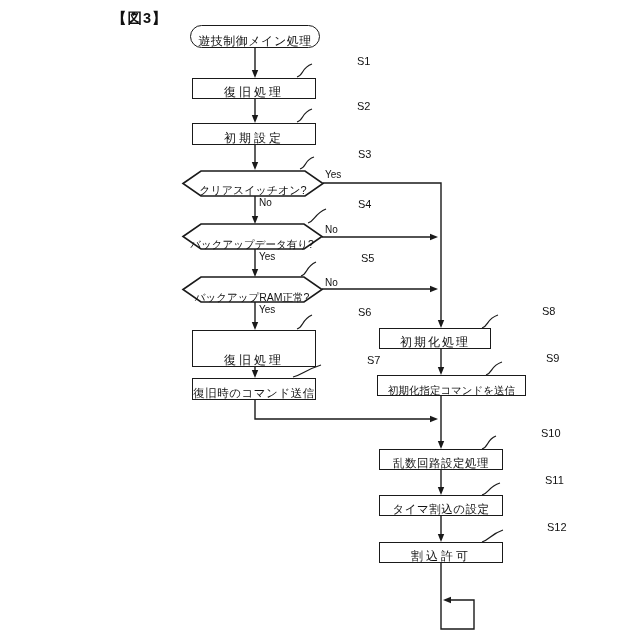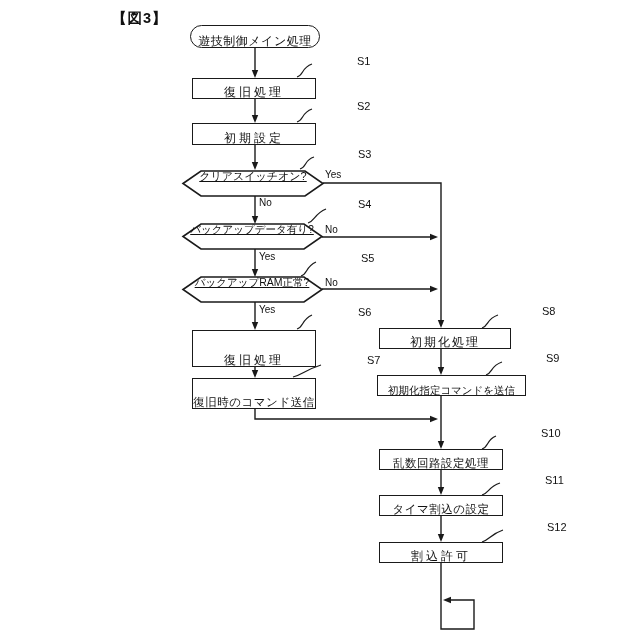"クリアスイッチオン?" .hex-label { align-items: flex-start -> flex-end; text-decoration: underline -> none }
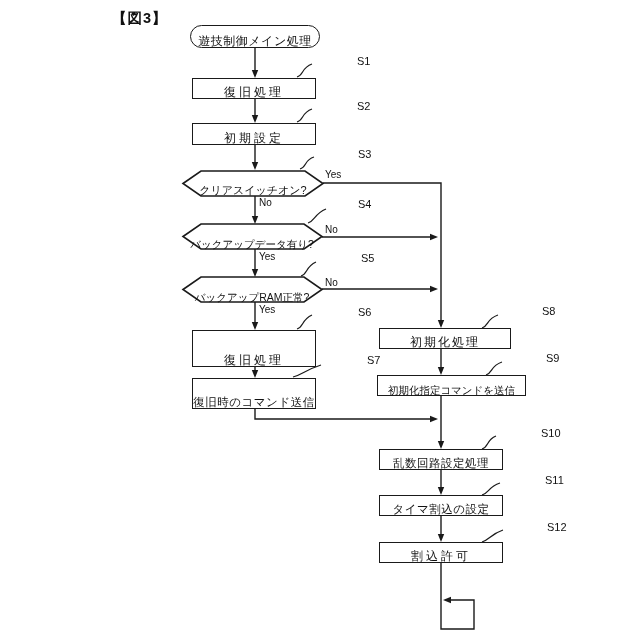"初期化処理" div.node { width: 132px -> 112px }
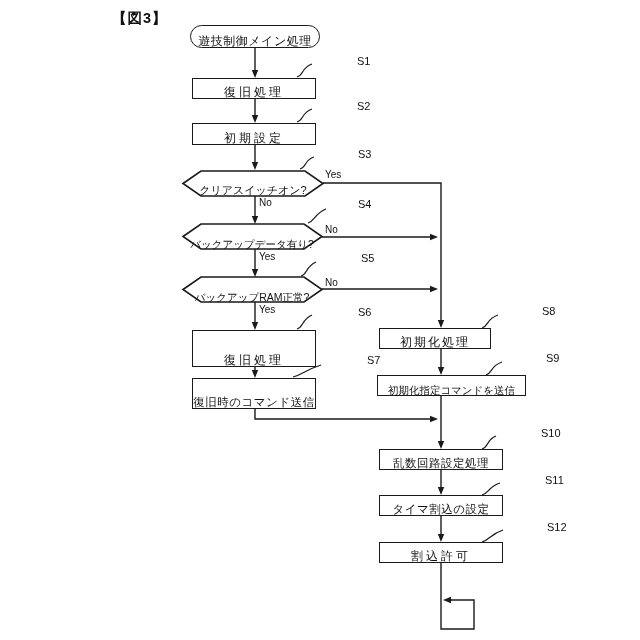"復旧時のコマンド送信" div.node { height: 31px -> 22px }
